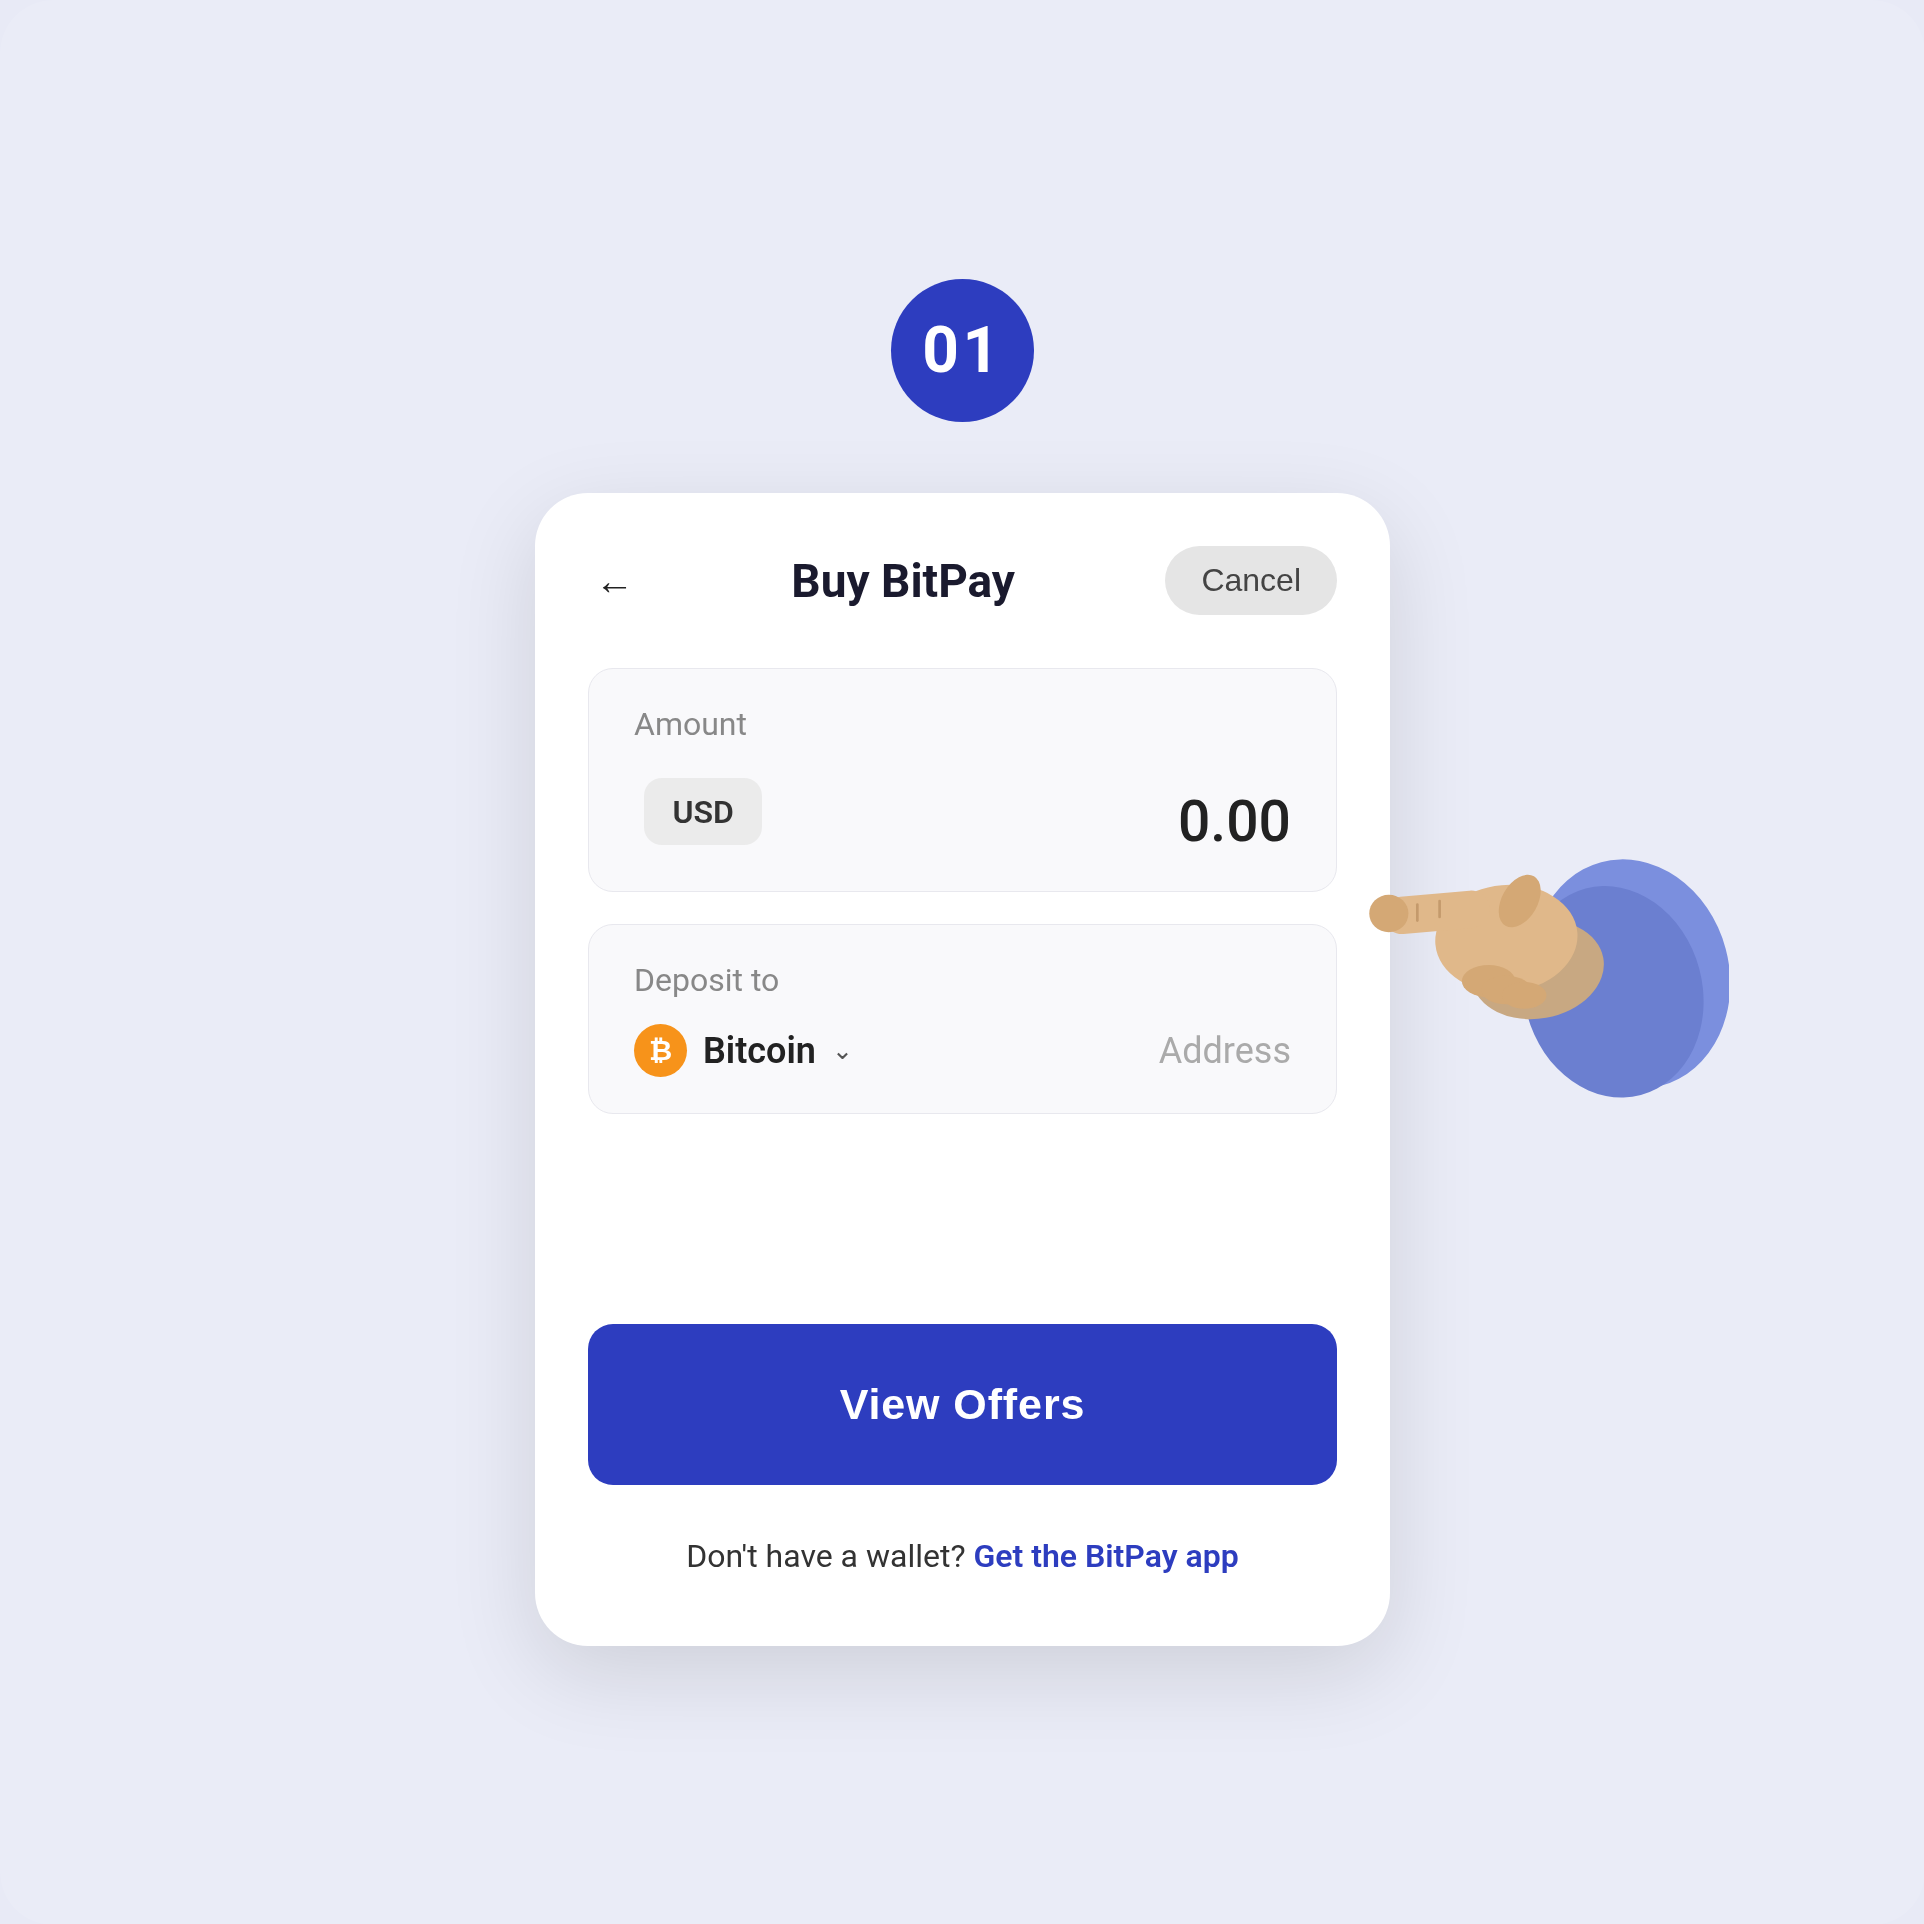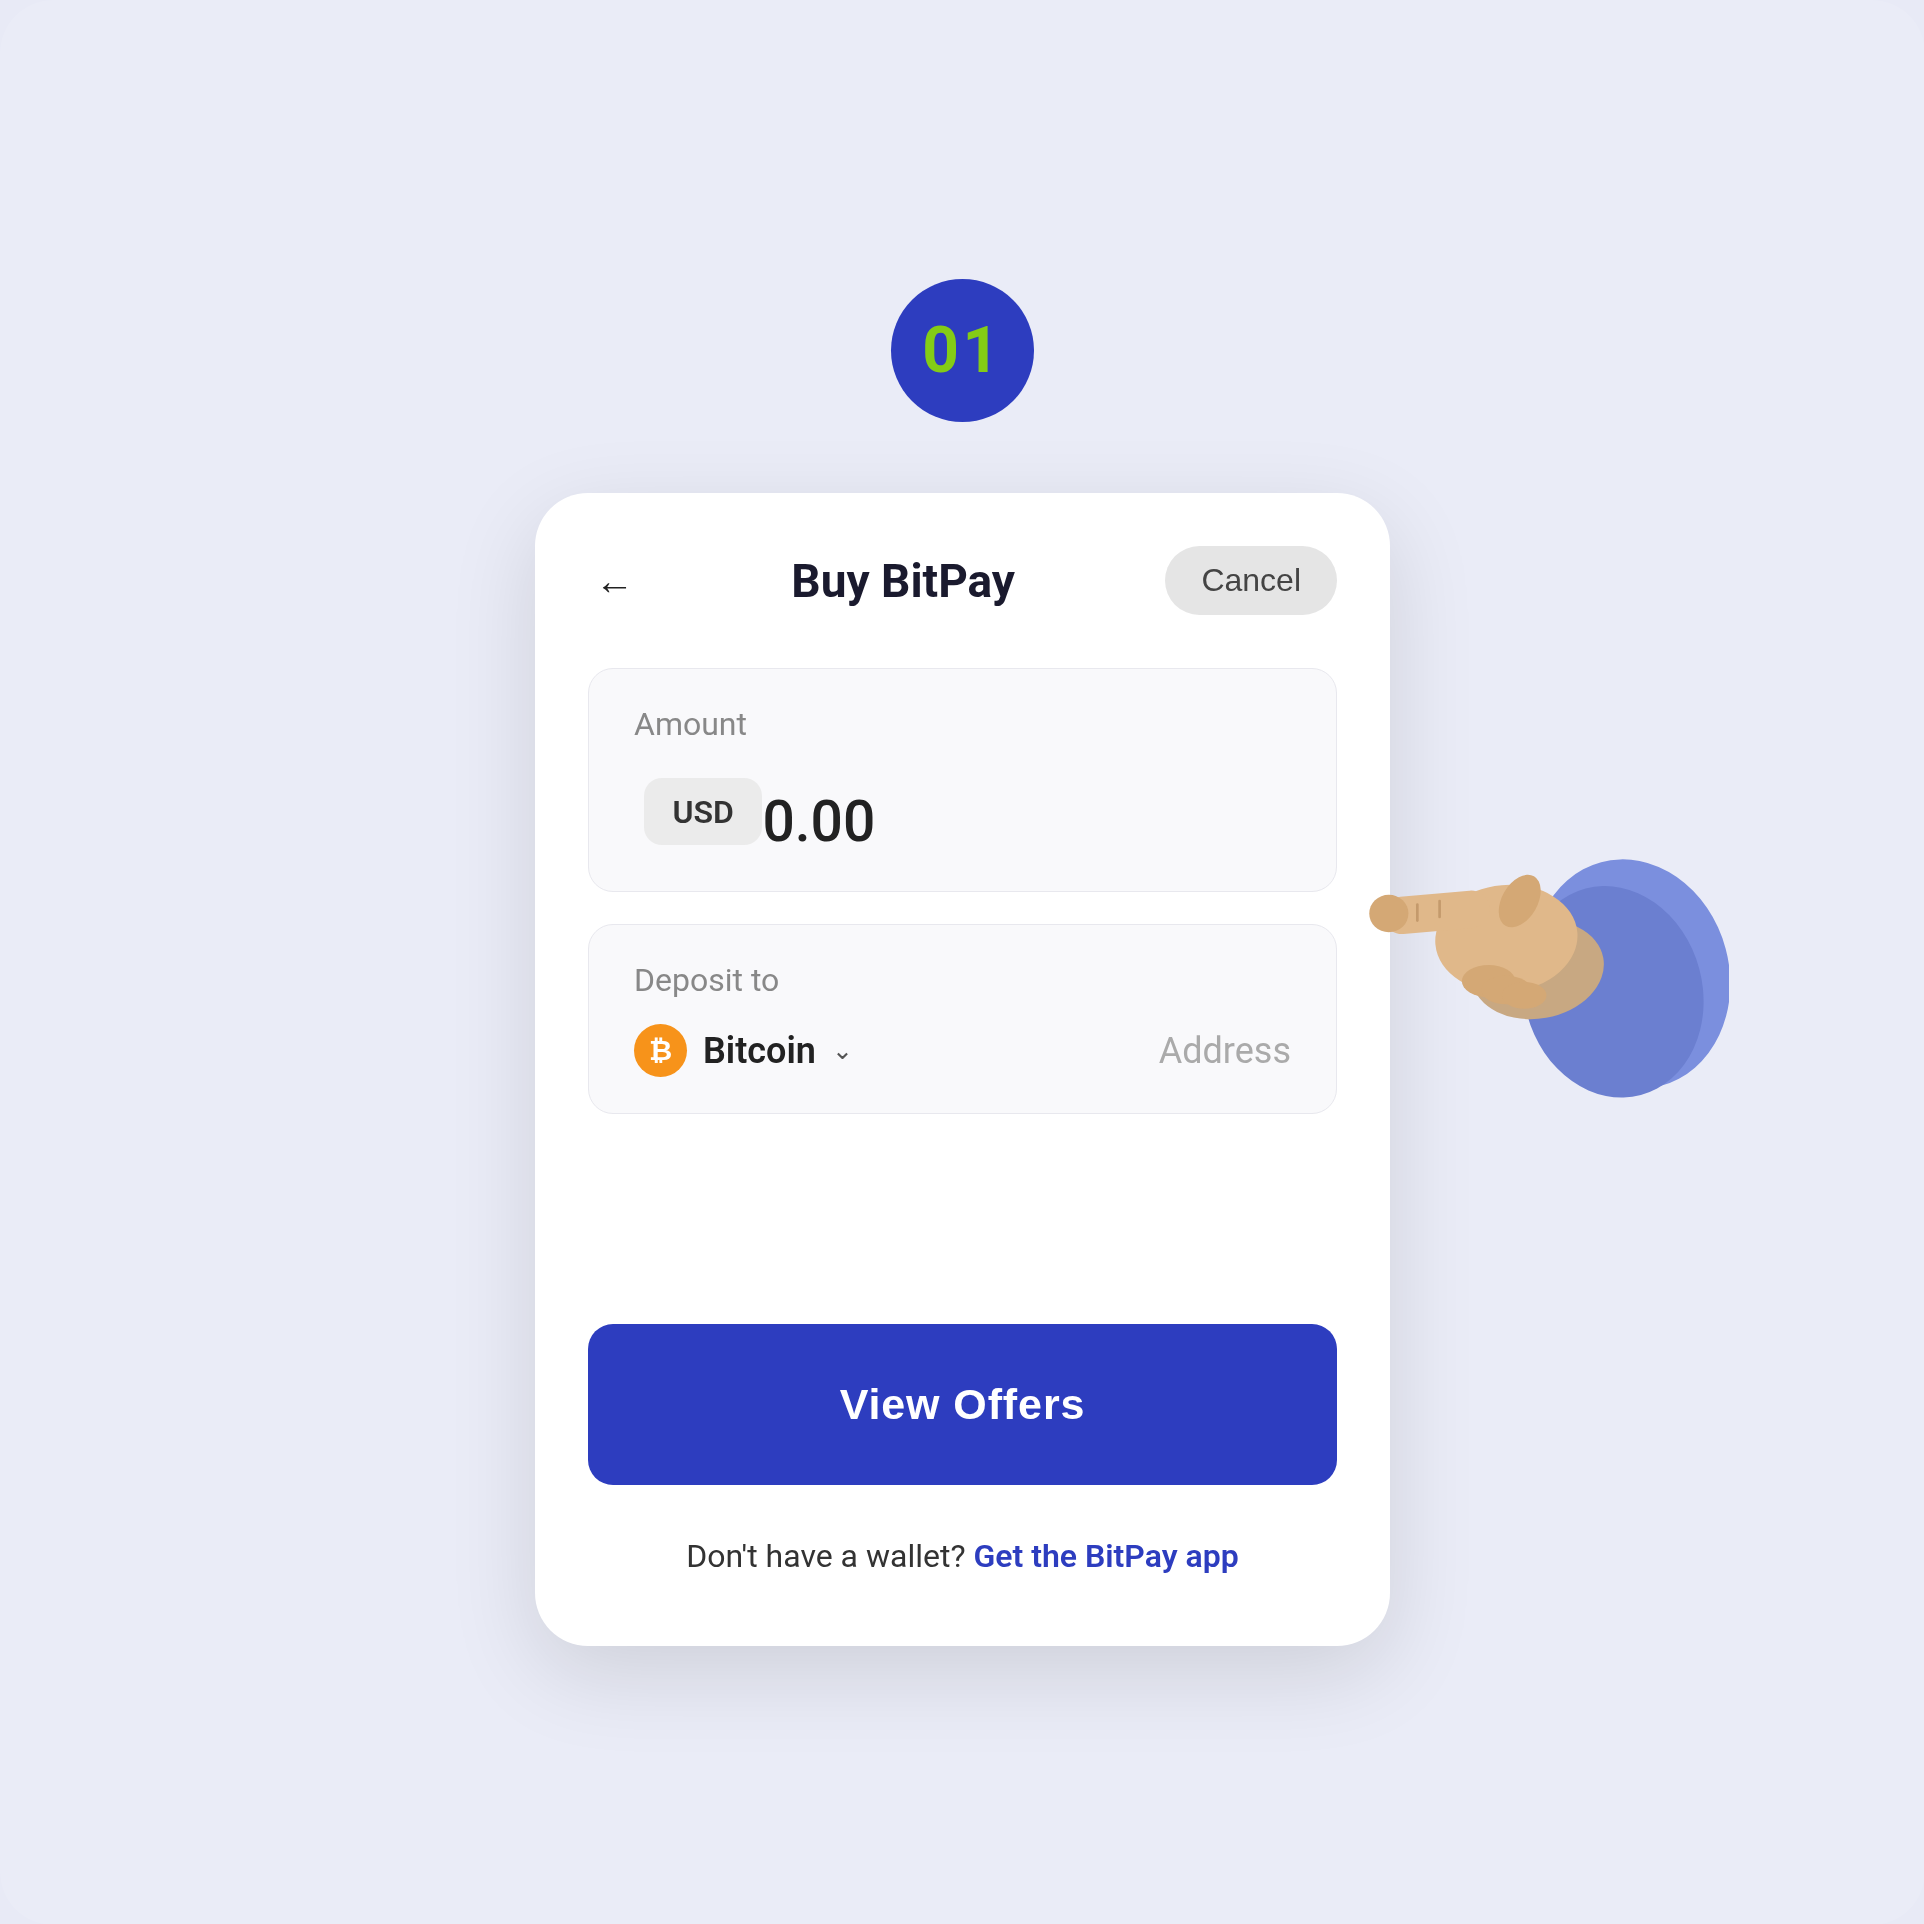"01" .step-badge-text { color: #84cc16 -> #ffffff }
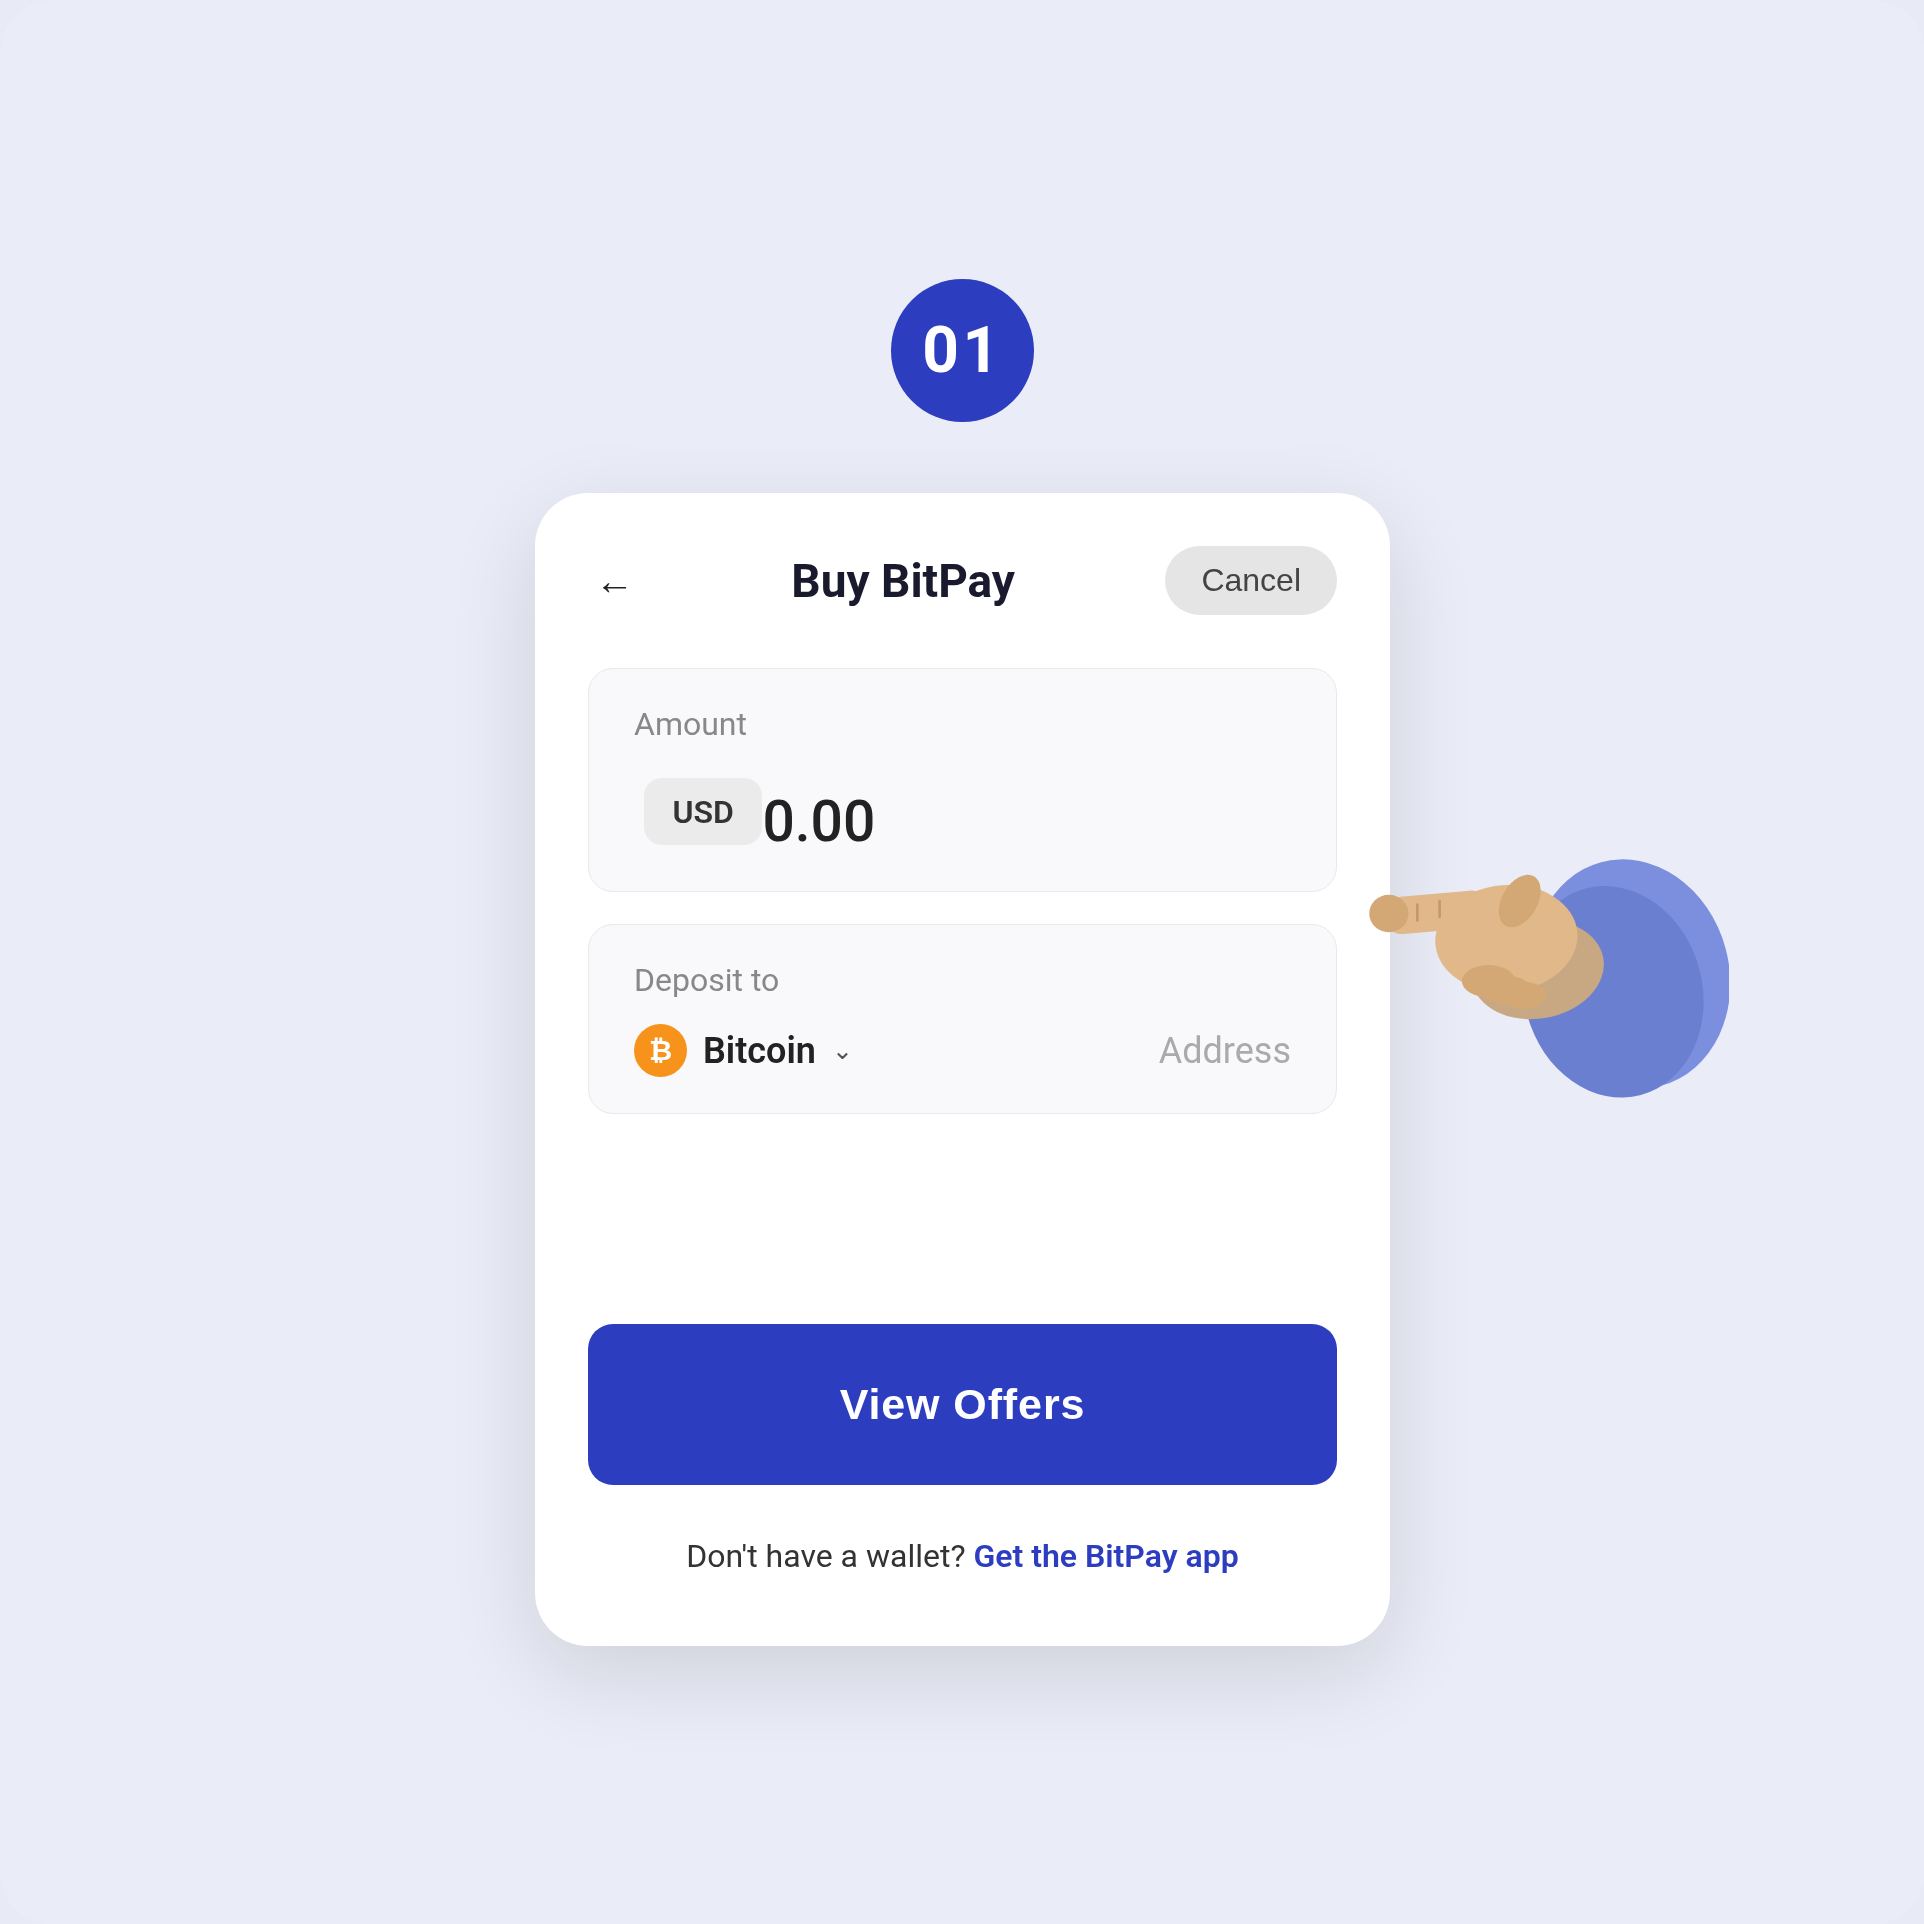"USD" .amount-row { justify-content: none -> space-between }
